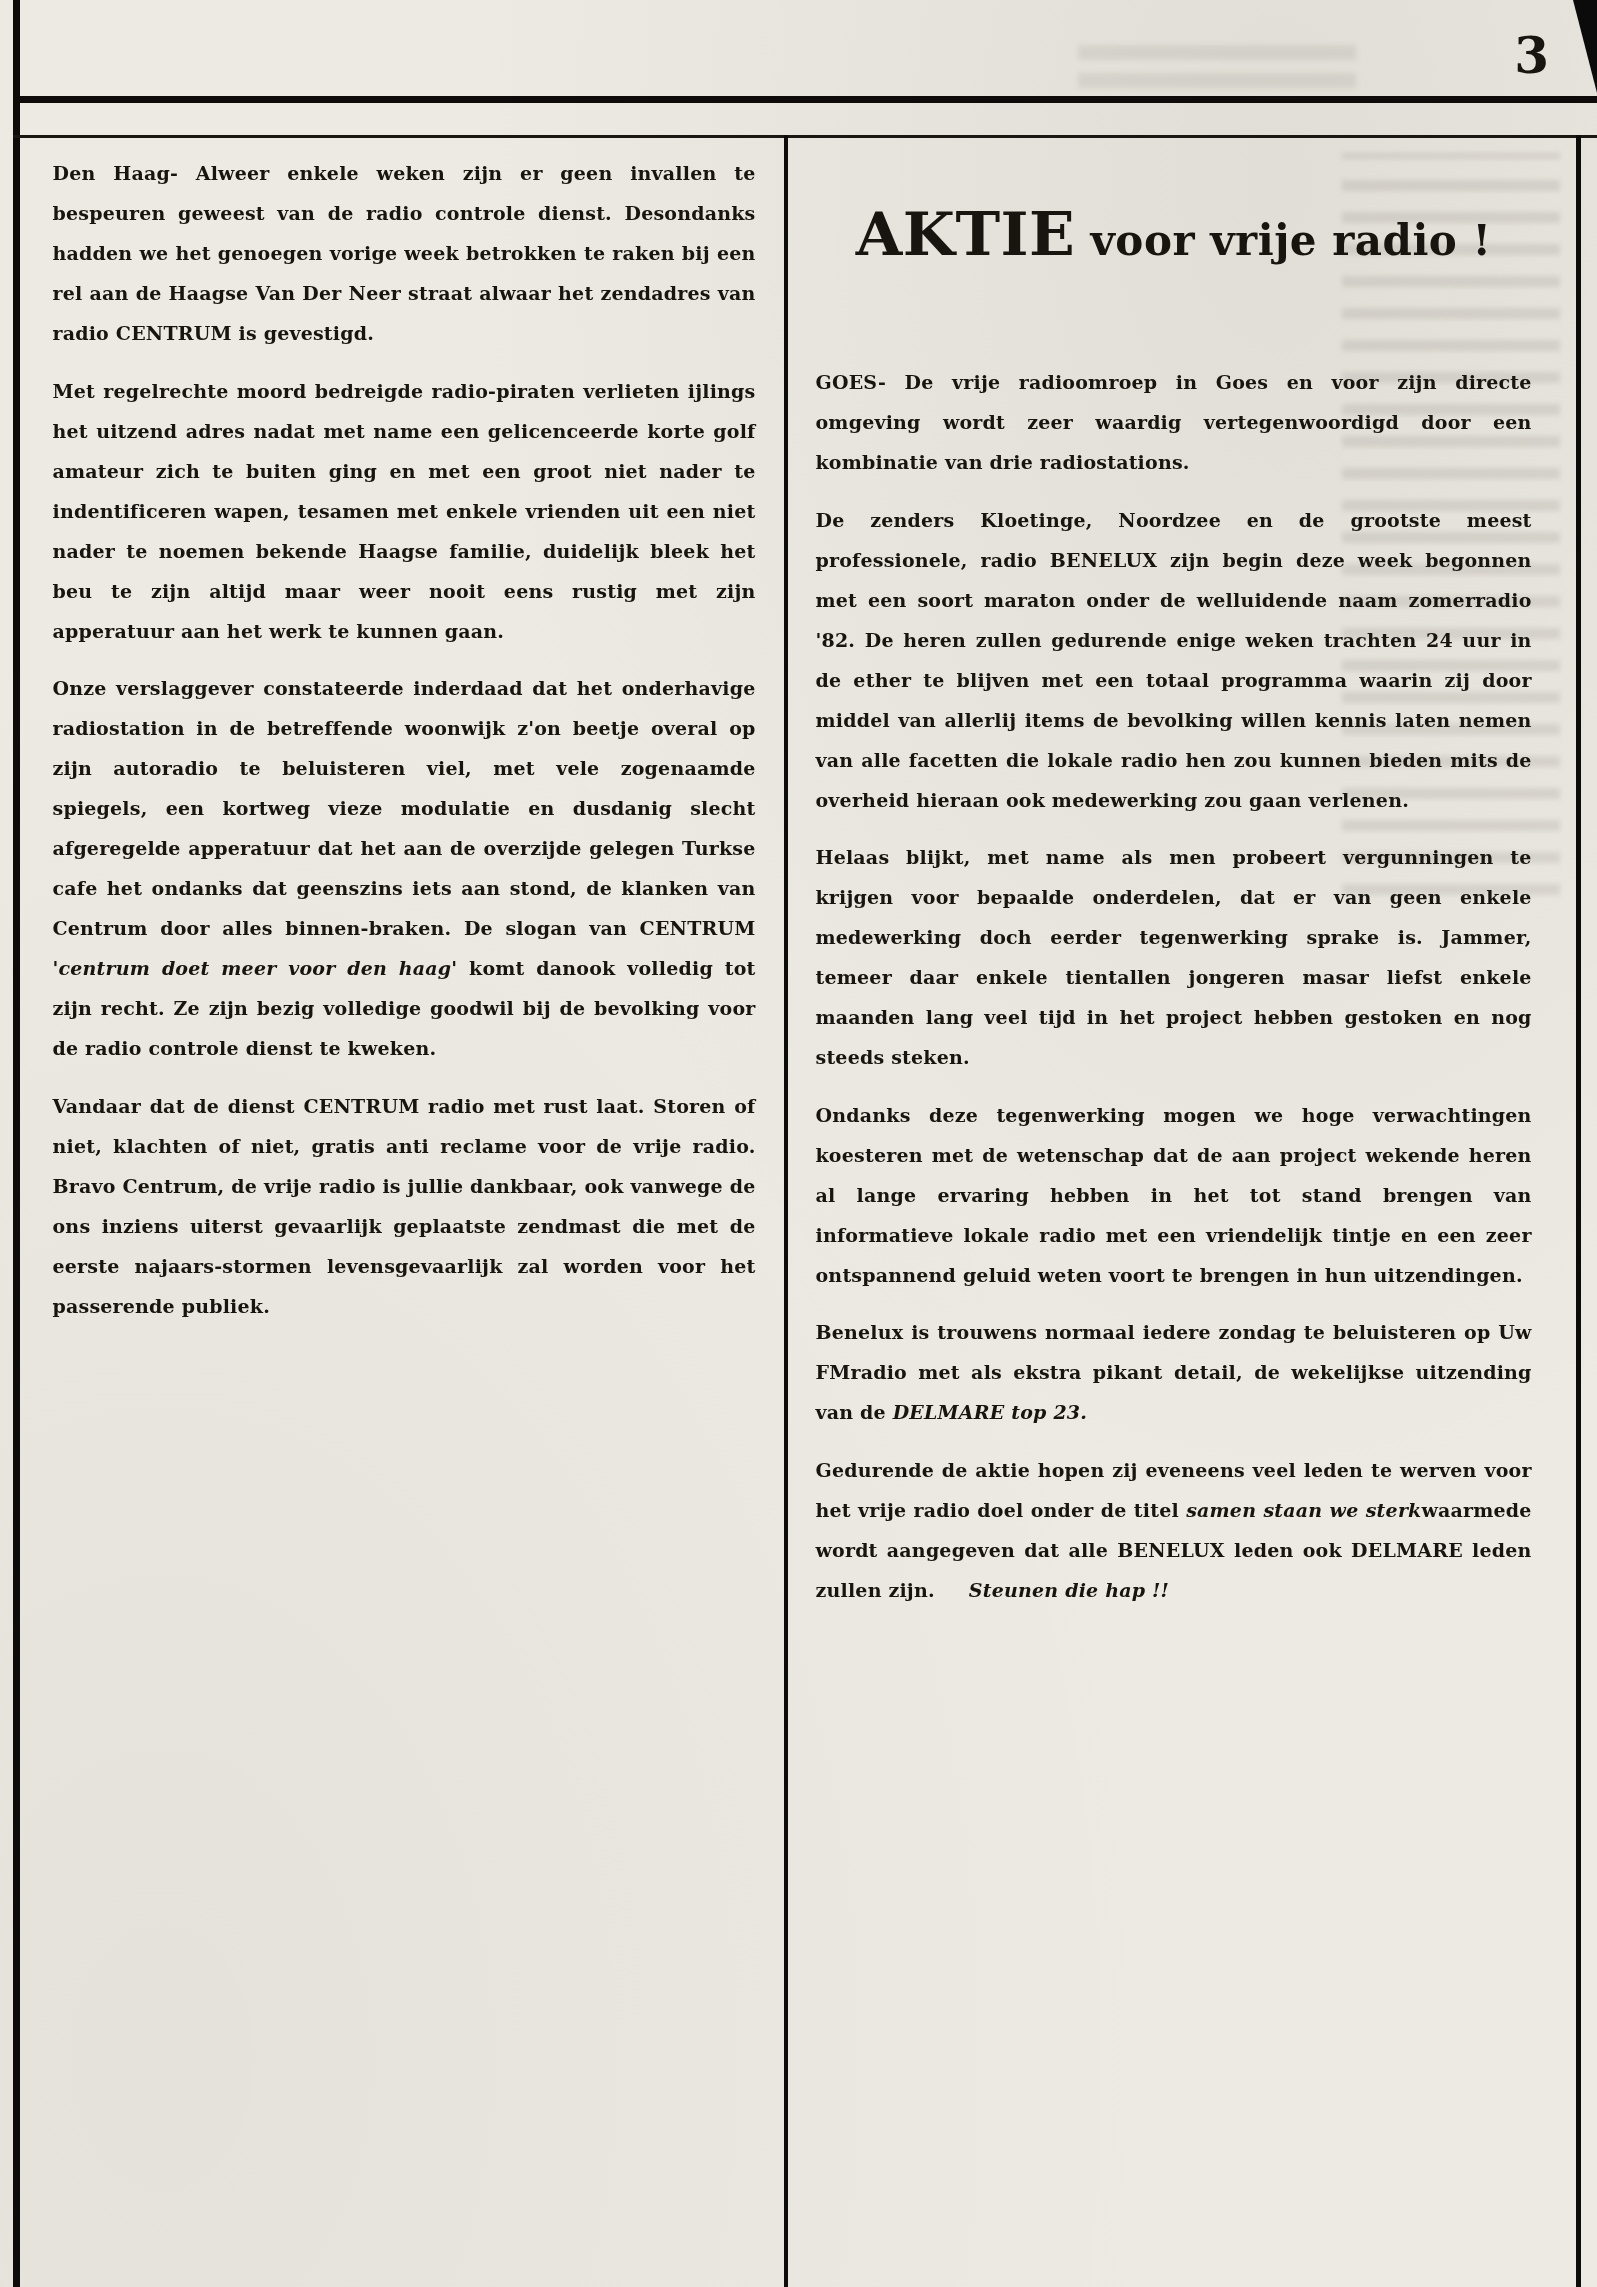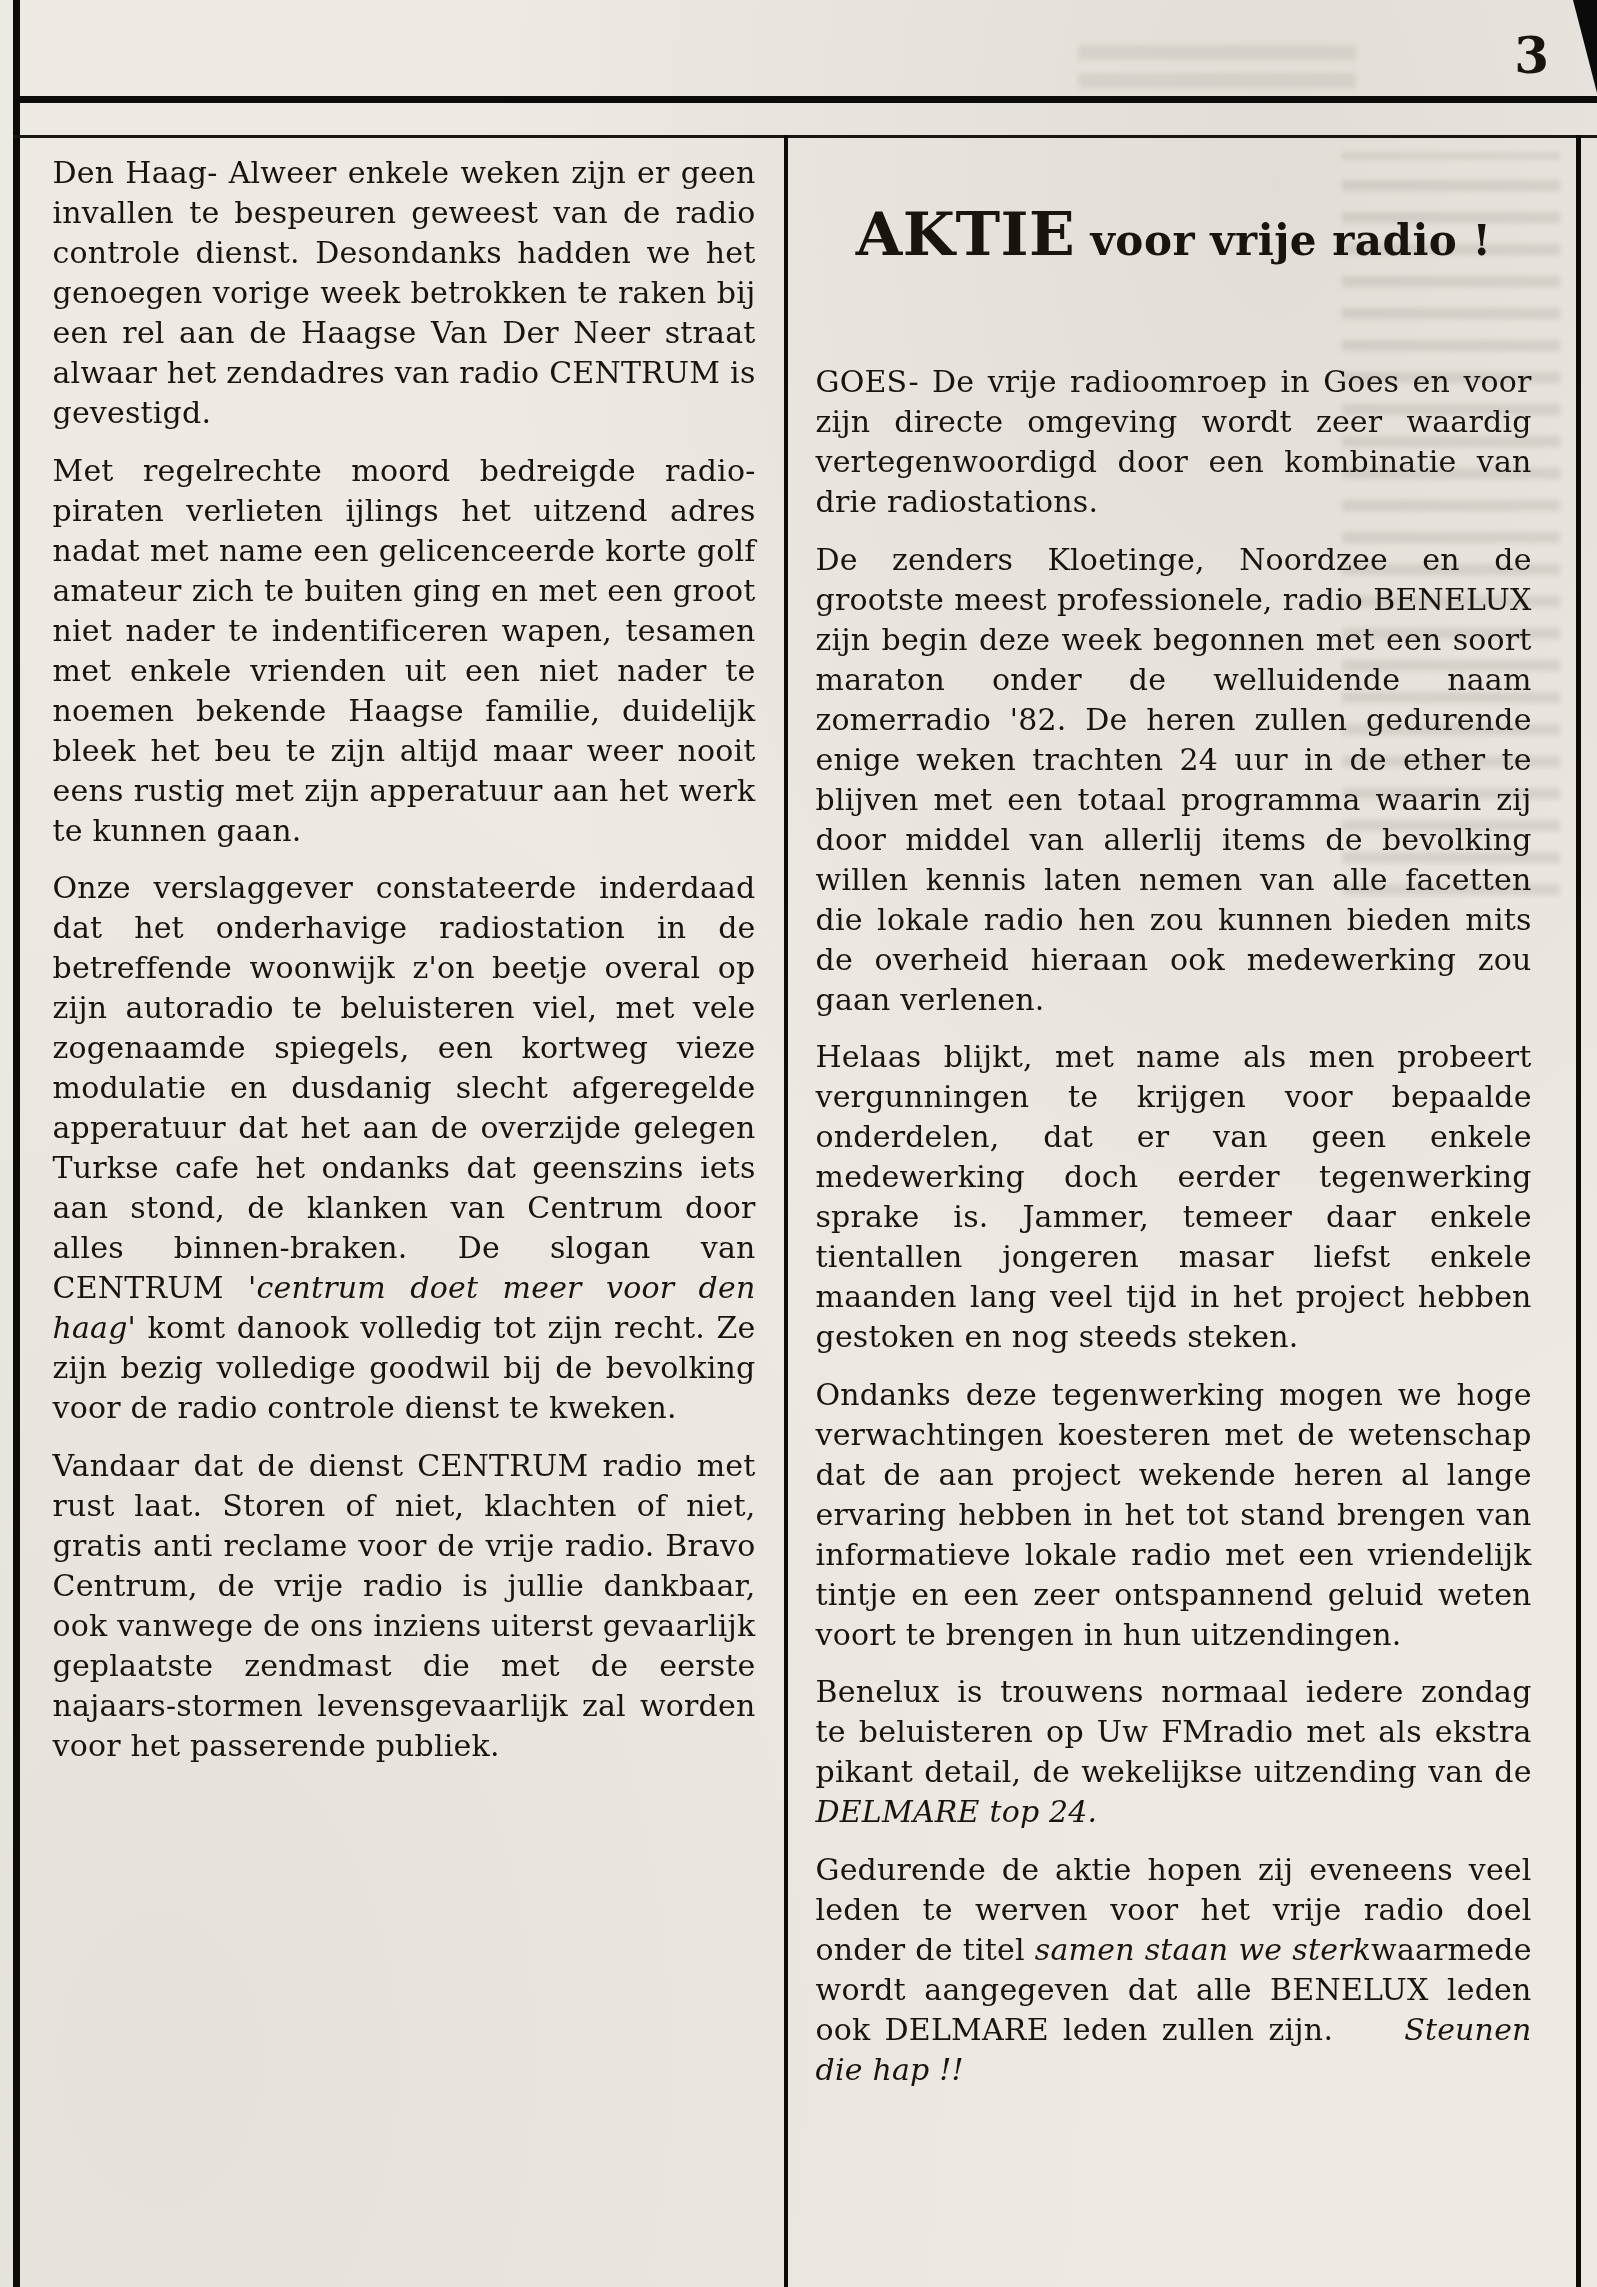"Den Haag- Alweer enkele weken" .para { font-size: 30px -> 19px; font-weight: 400 -> 700 }
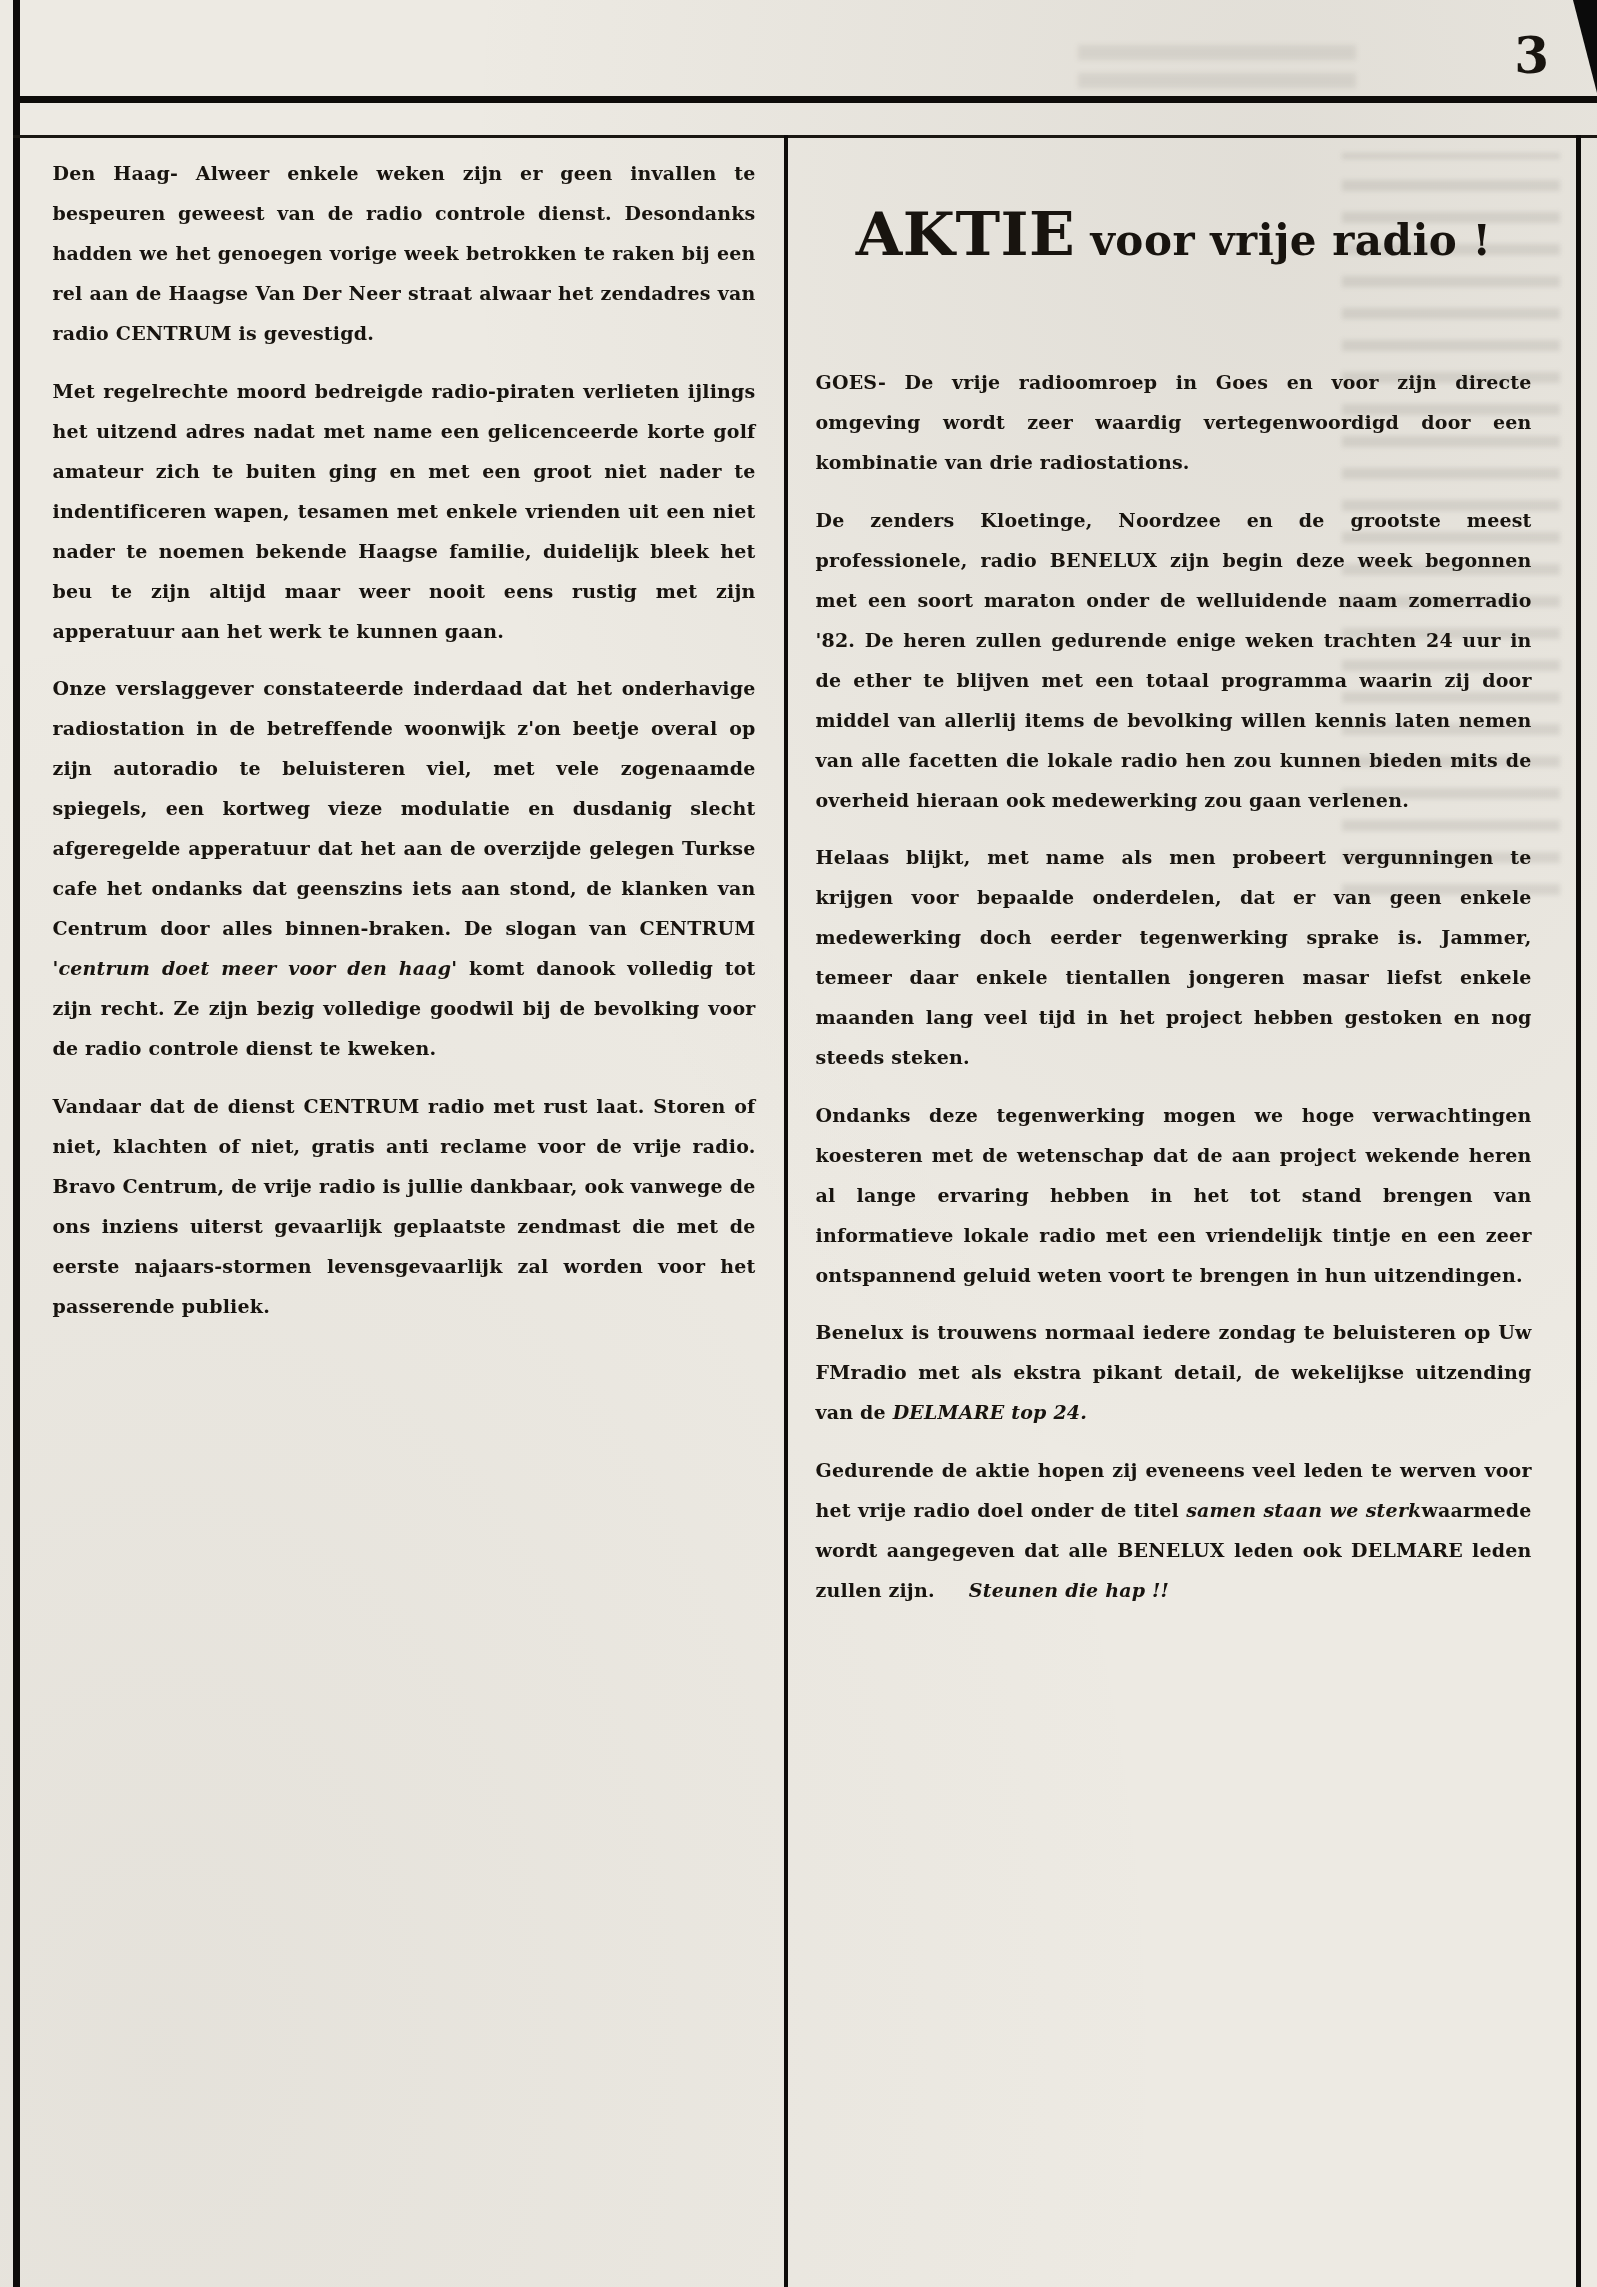"DELMARE top 24." span.em { text: 24 -> 23 }
